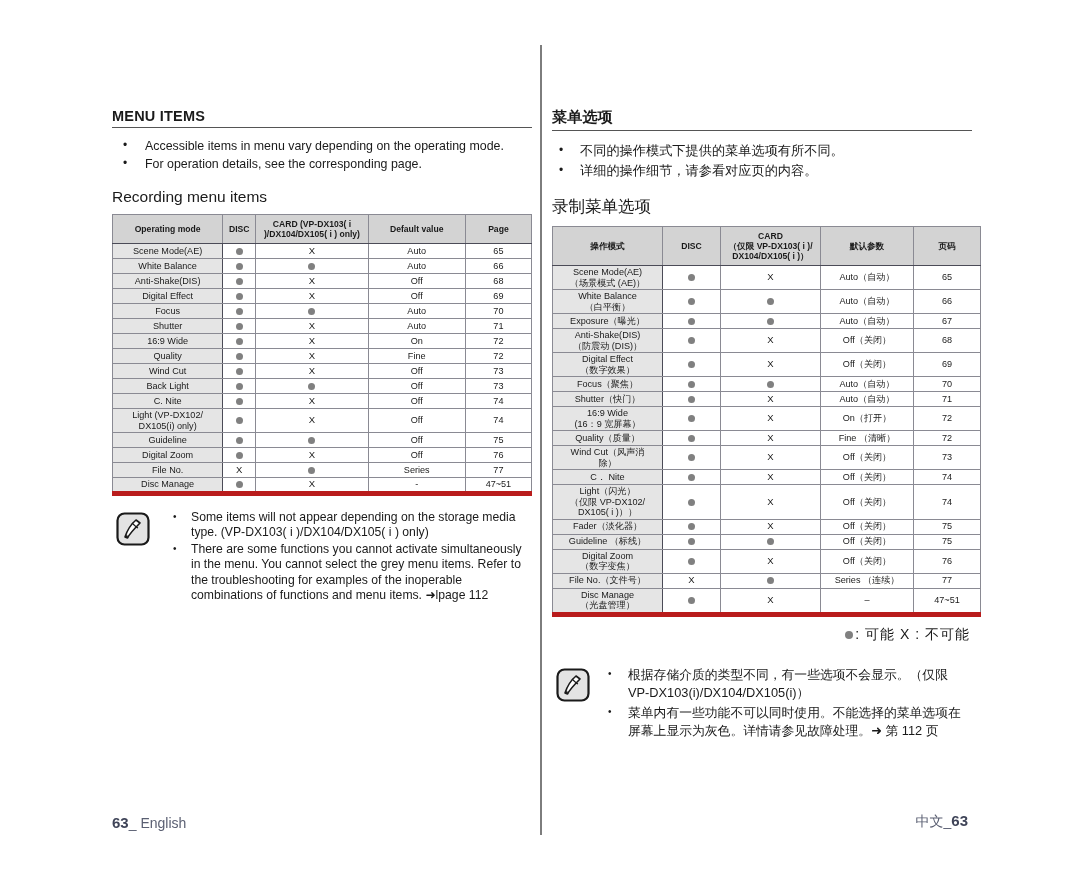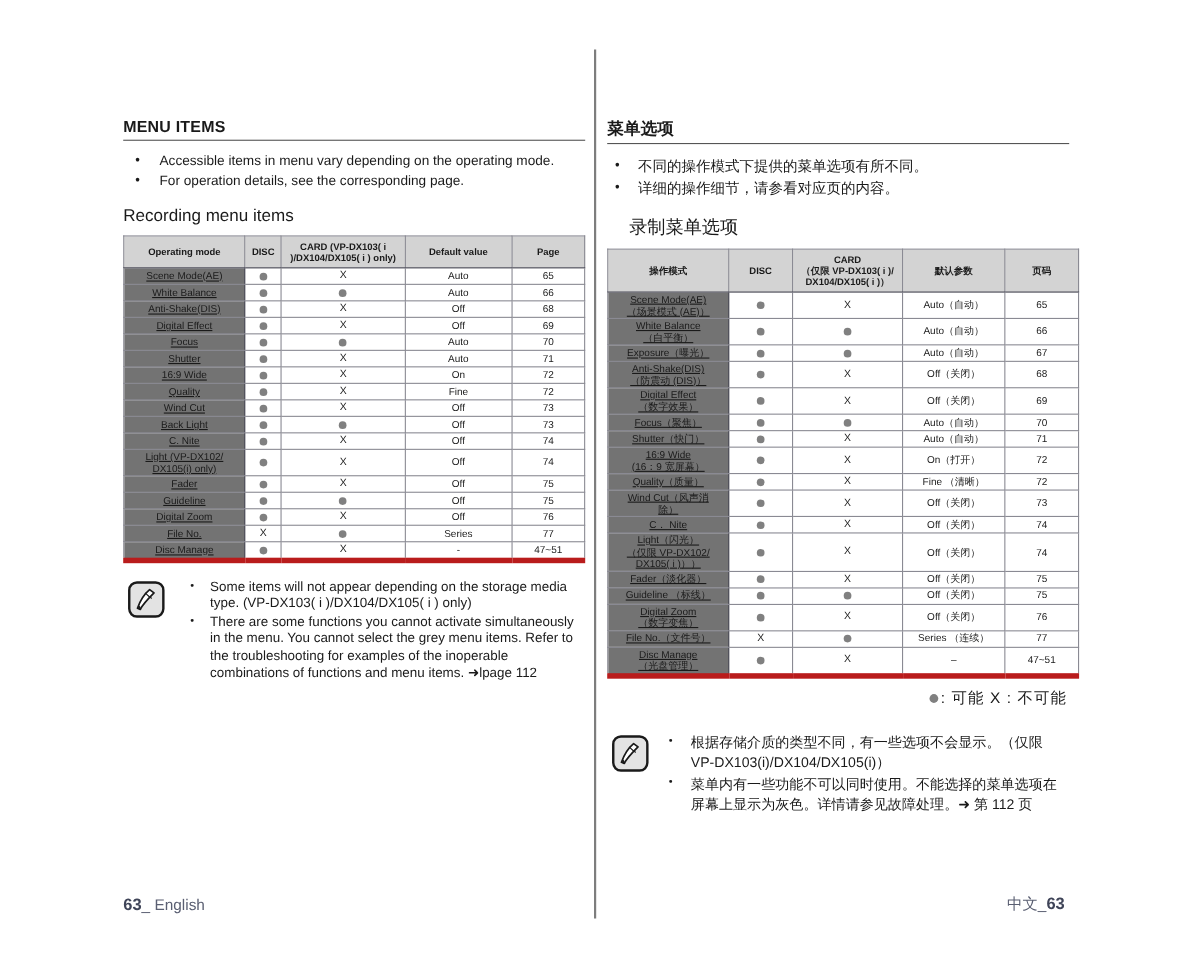"录制菜单选项" .sub-title.cn { margin-left: 20px -> none }
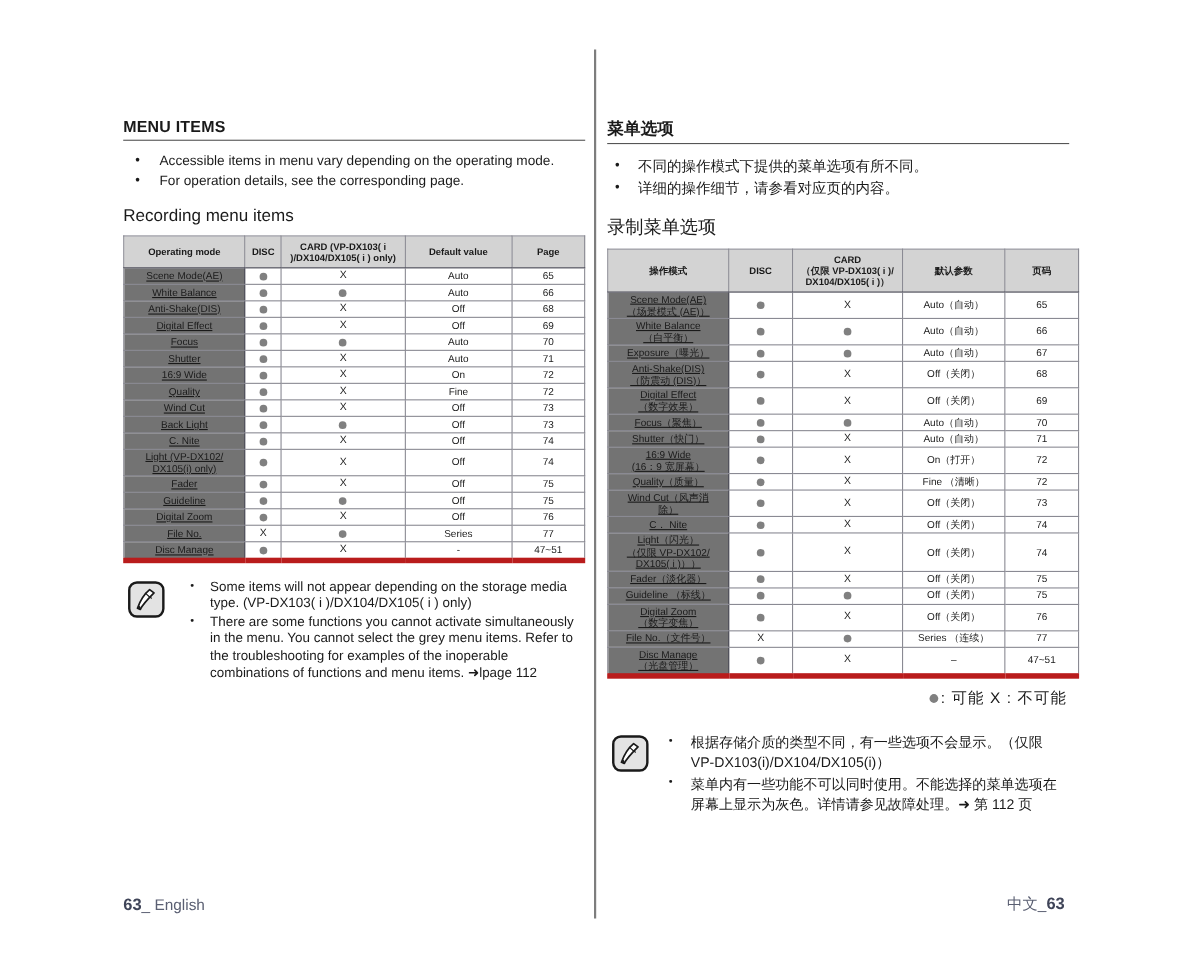"Scene Mode(AE)" table.menu tbody td.name { background: #737373 -> #e5e5e5; text-decoration: underline -> none }
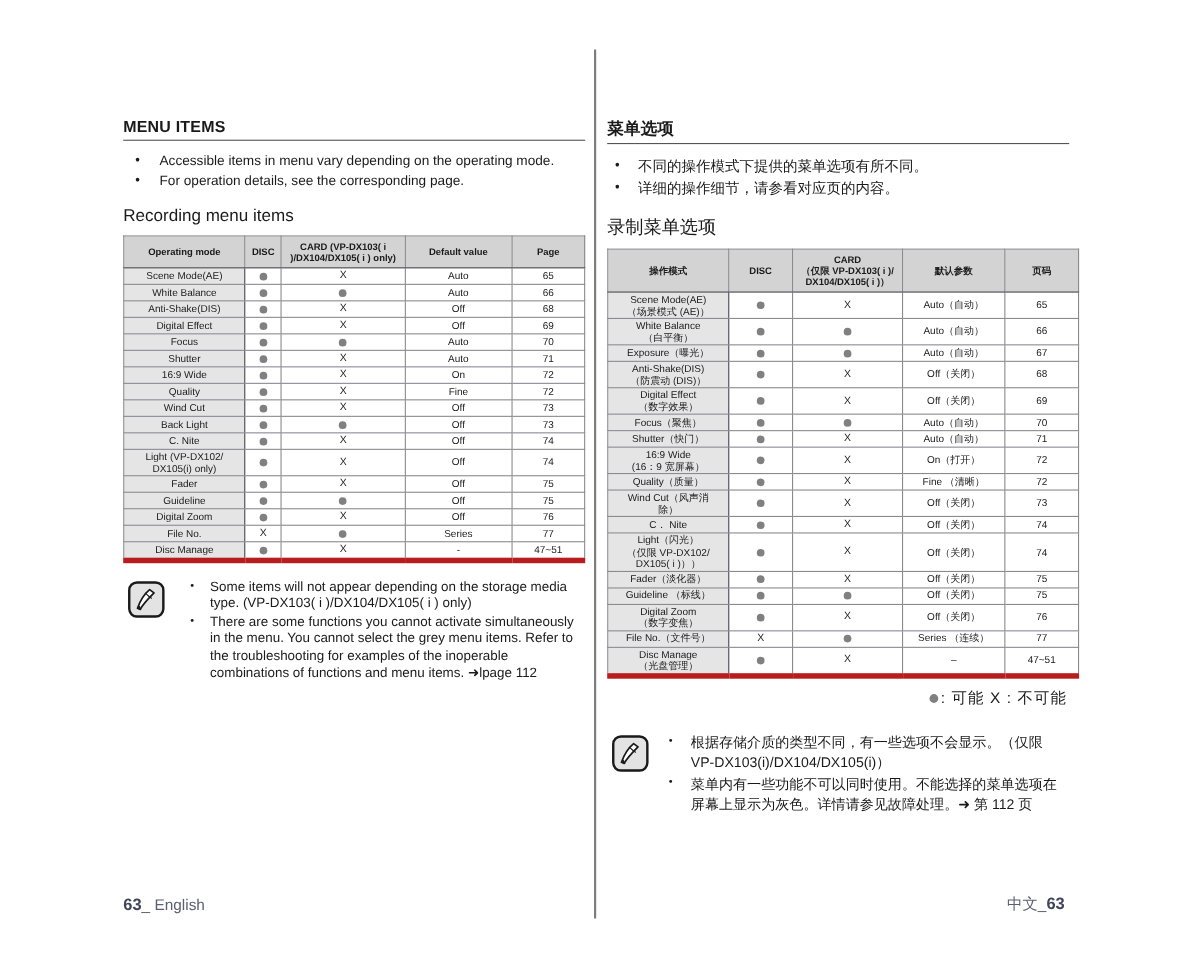"Fader" tr { html: <tr> <td>Fader</td> <td><span></span></td> <td><span>X</span></td> <td>Off</td> <td>75</td> </tr> -> none }
